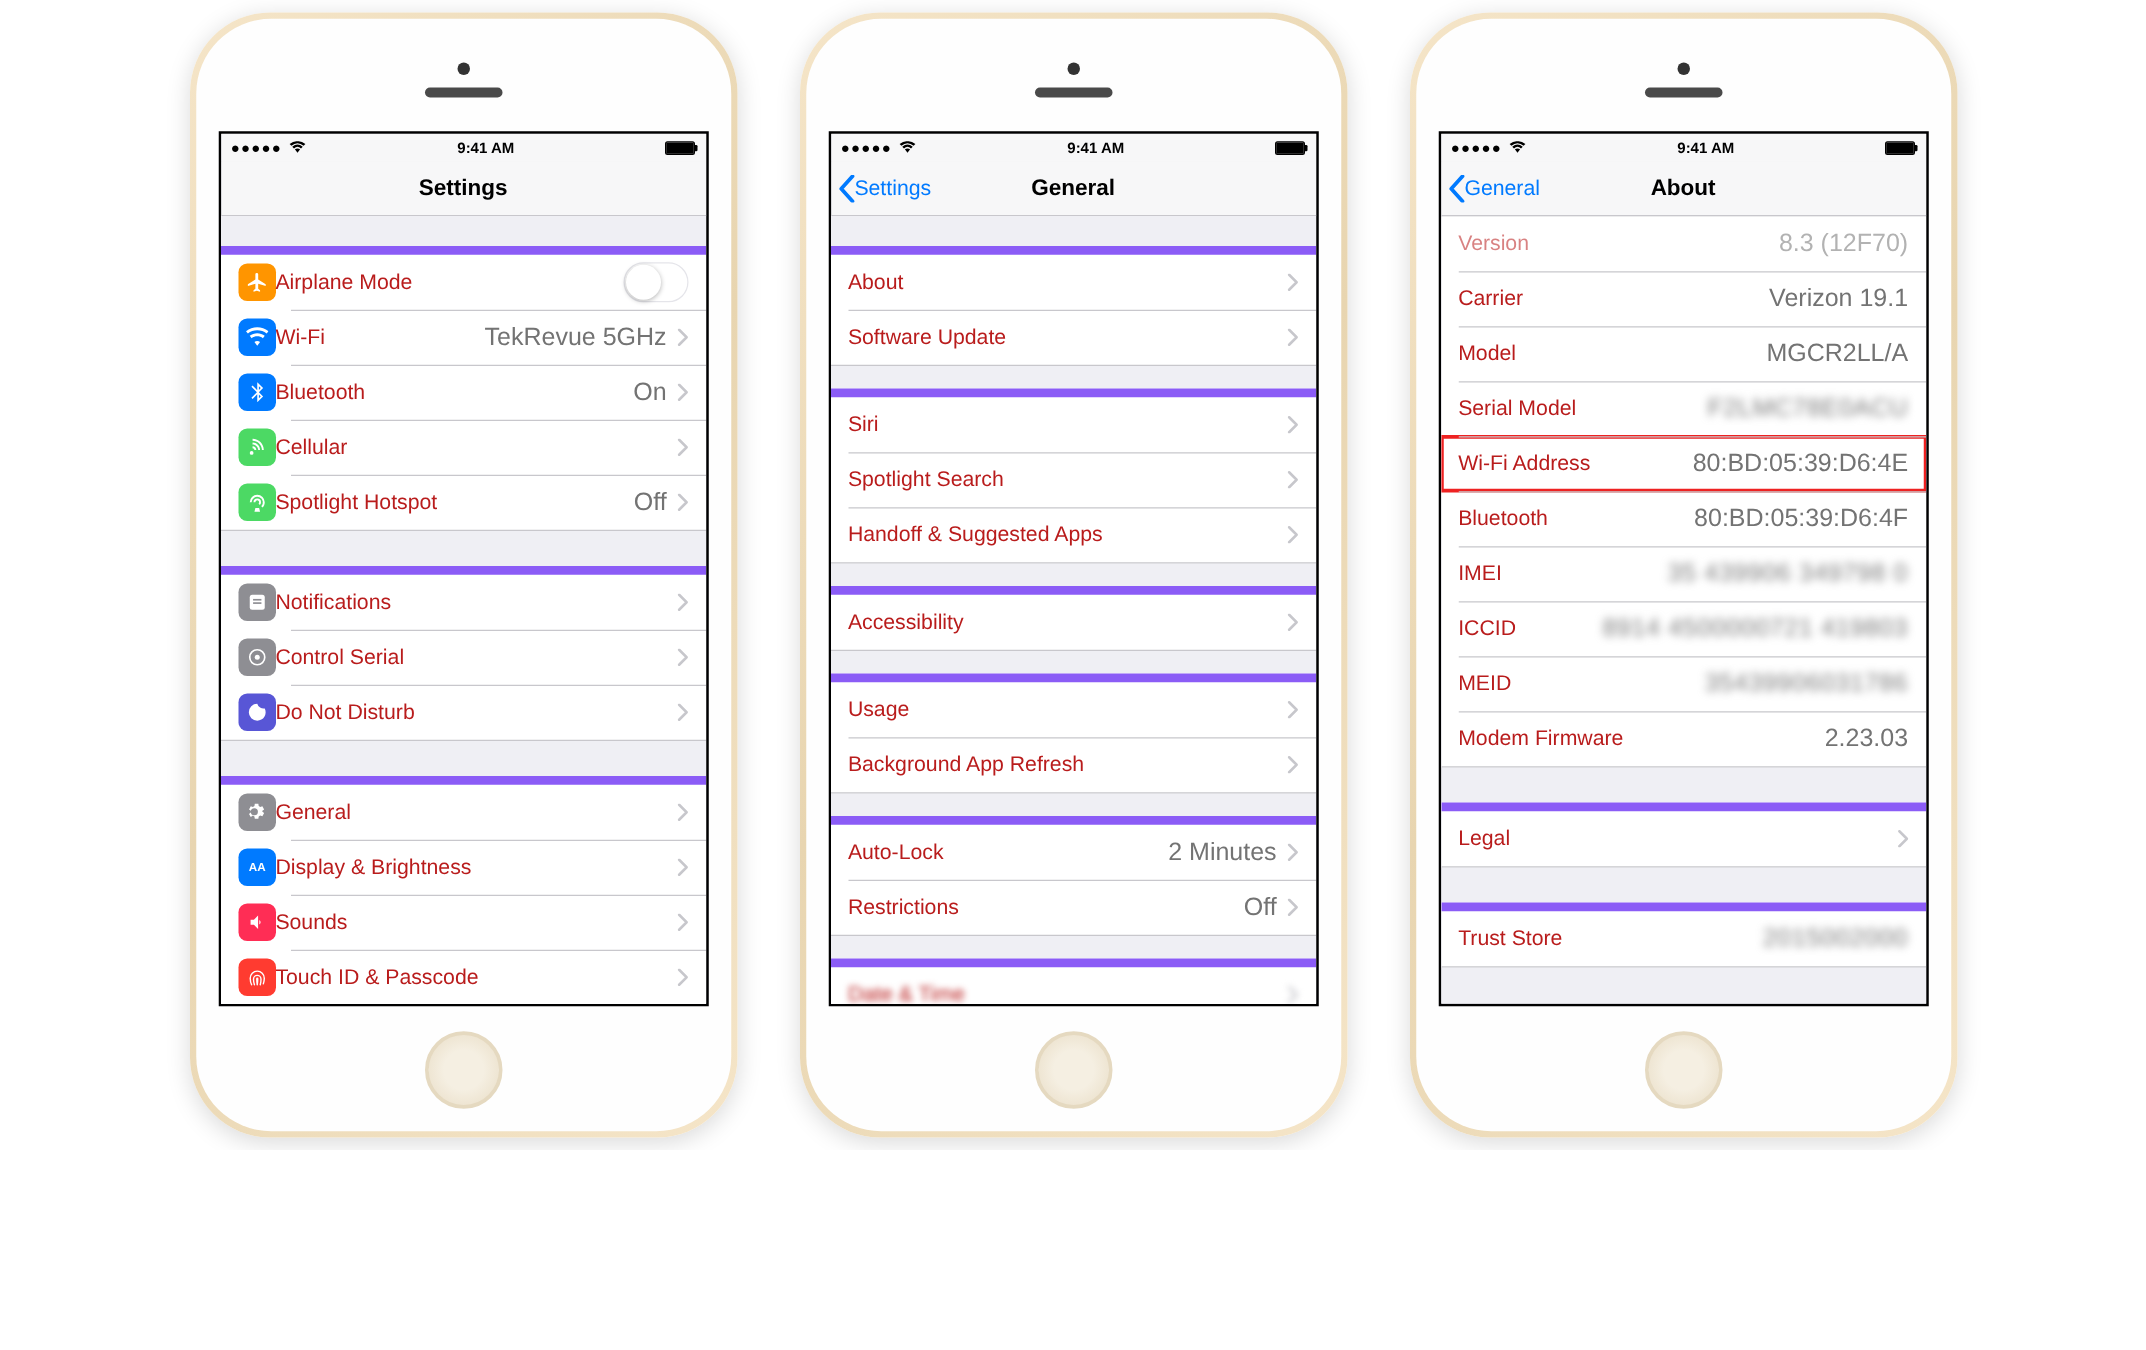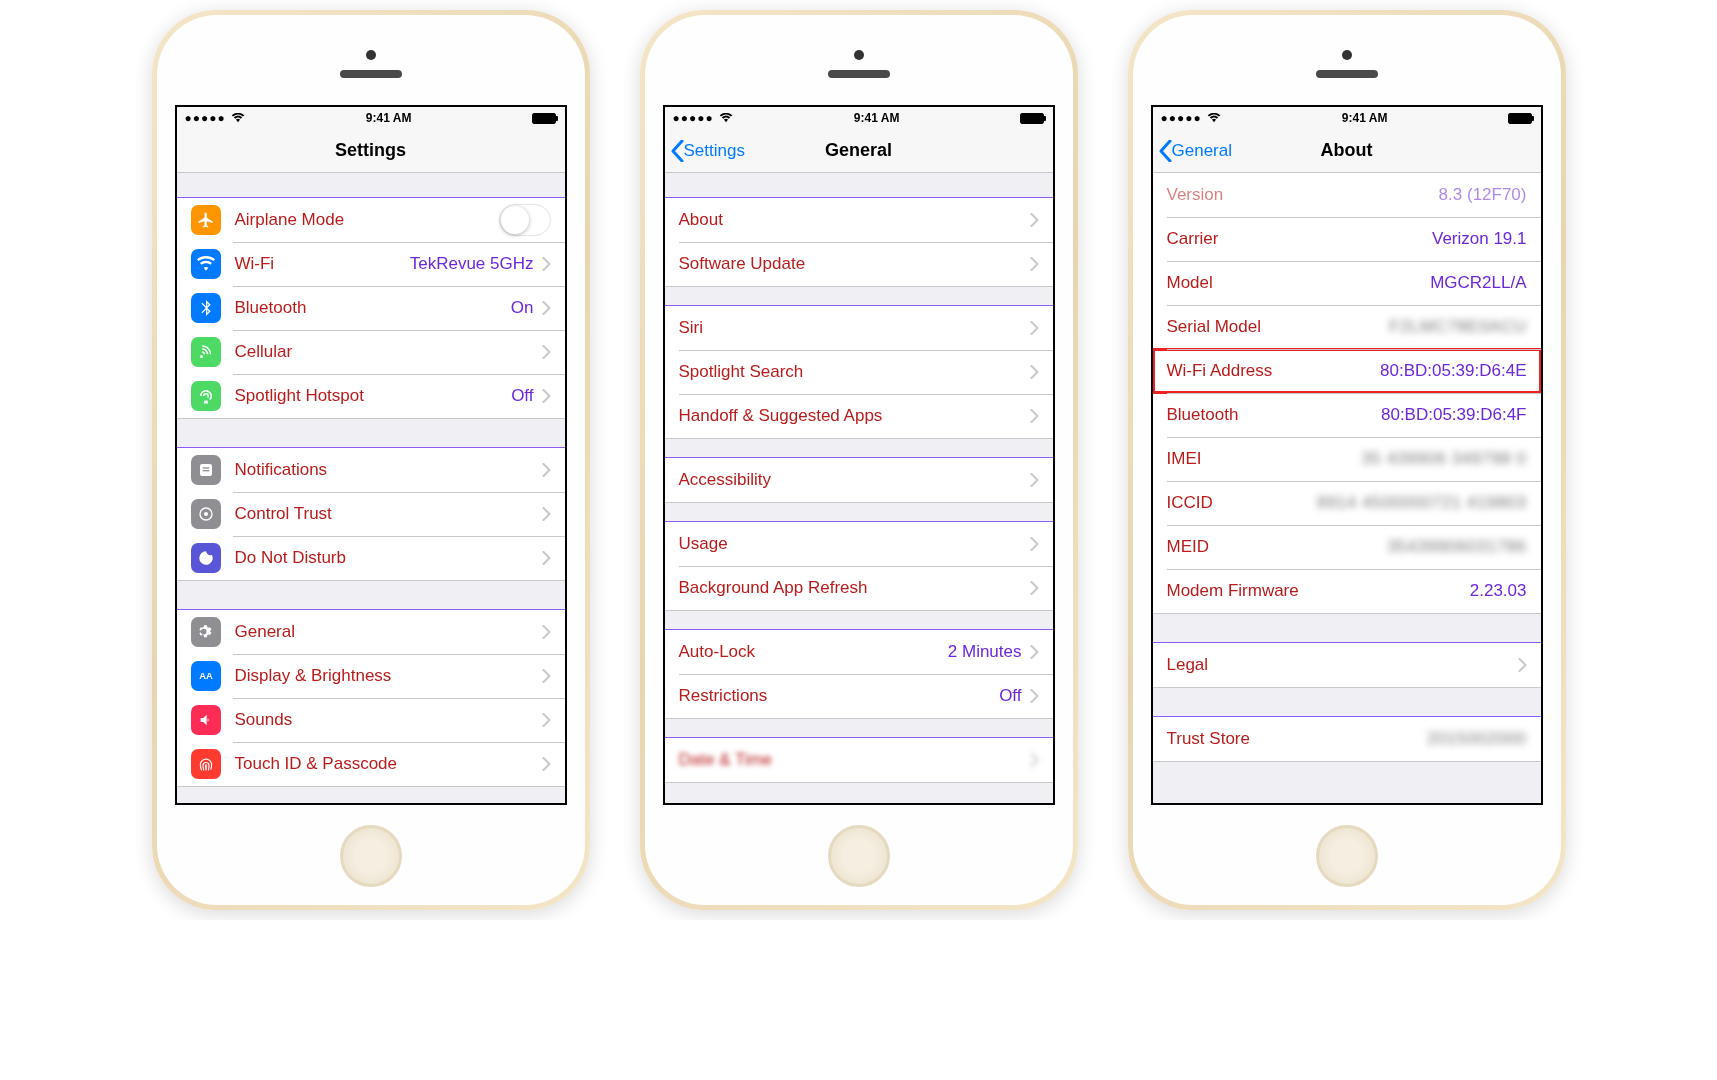"8.3 (12F70)" .row-value { color: #6d28d9 -> #737373; font-size: 17px -> 20px }
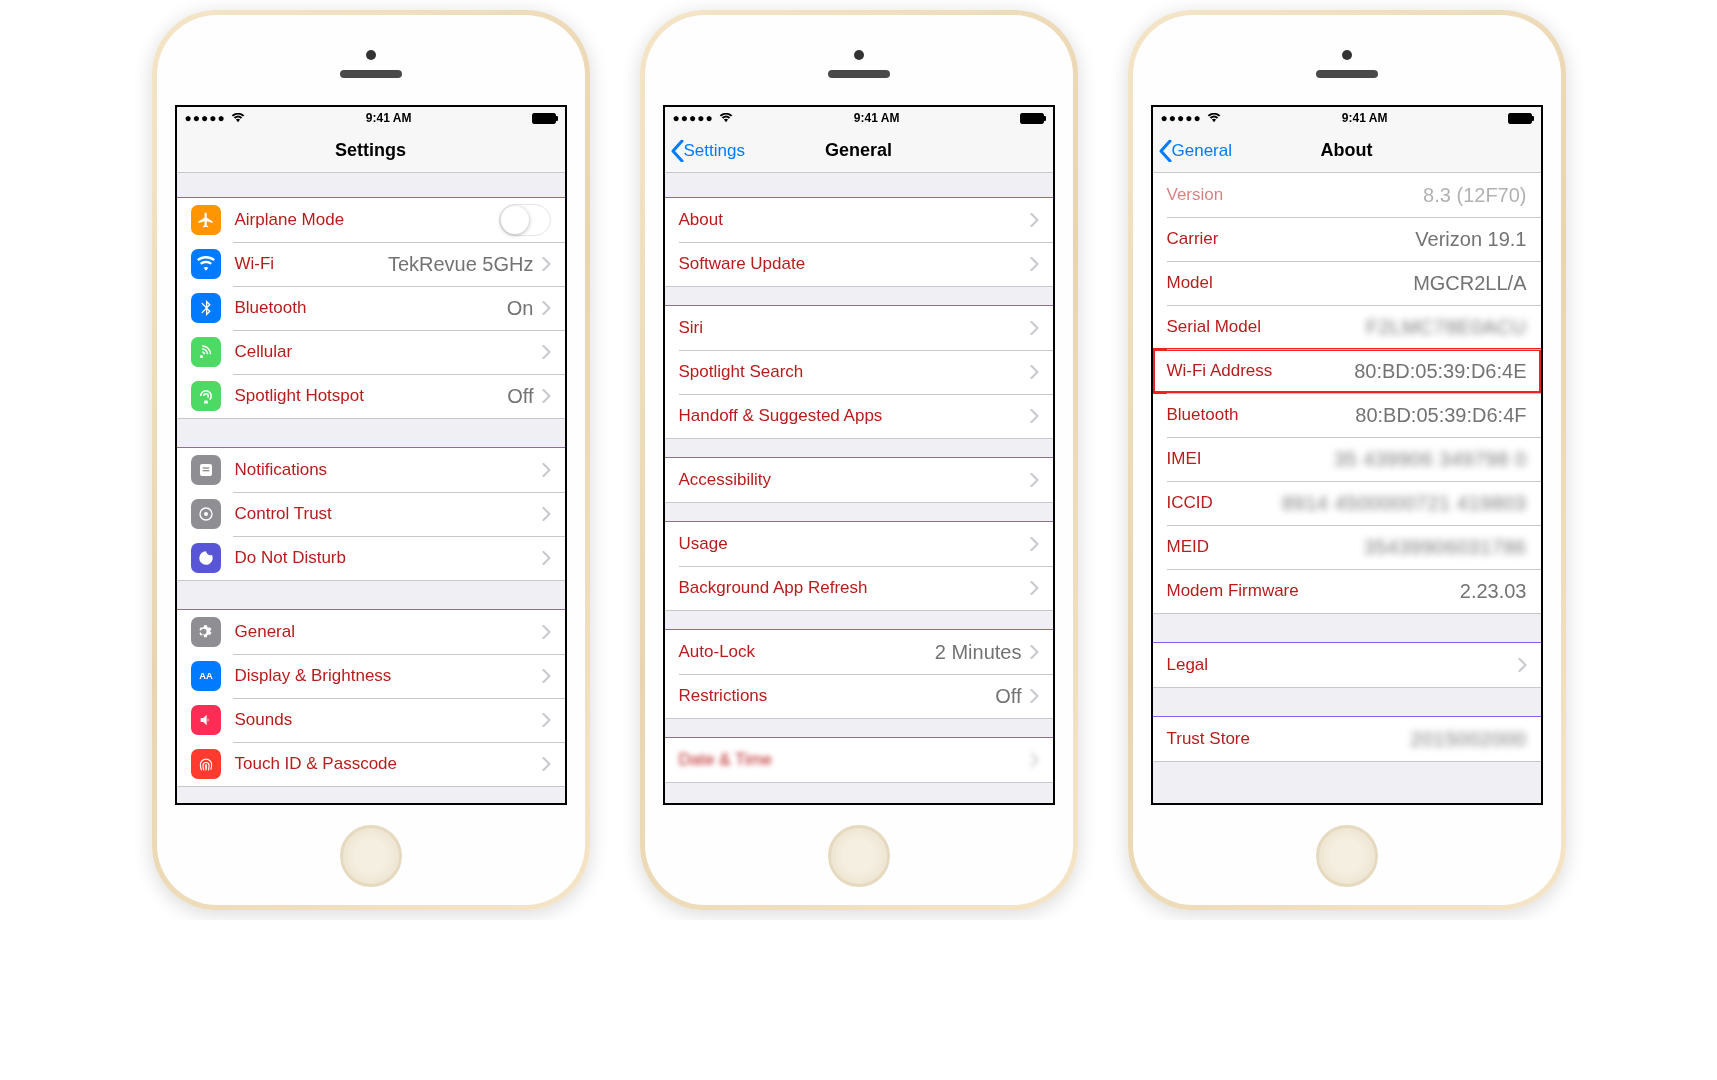"Airplane Mode" .group { border-top: 1px solid #8b5cf6 -> 7px solid #8b5cf6 }
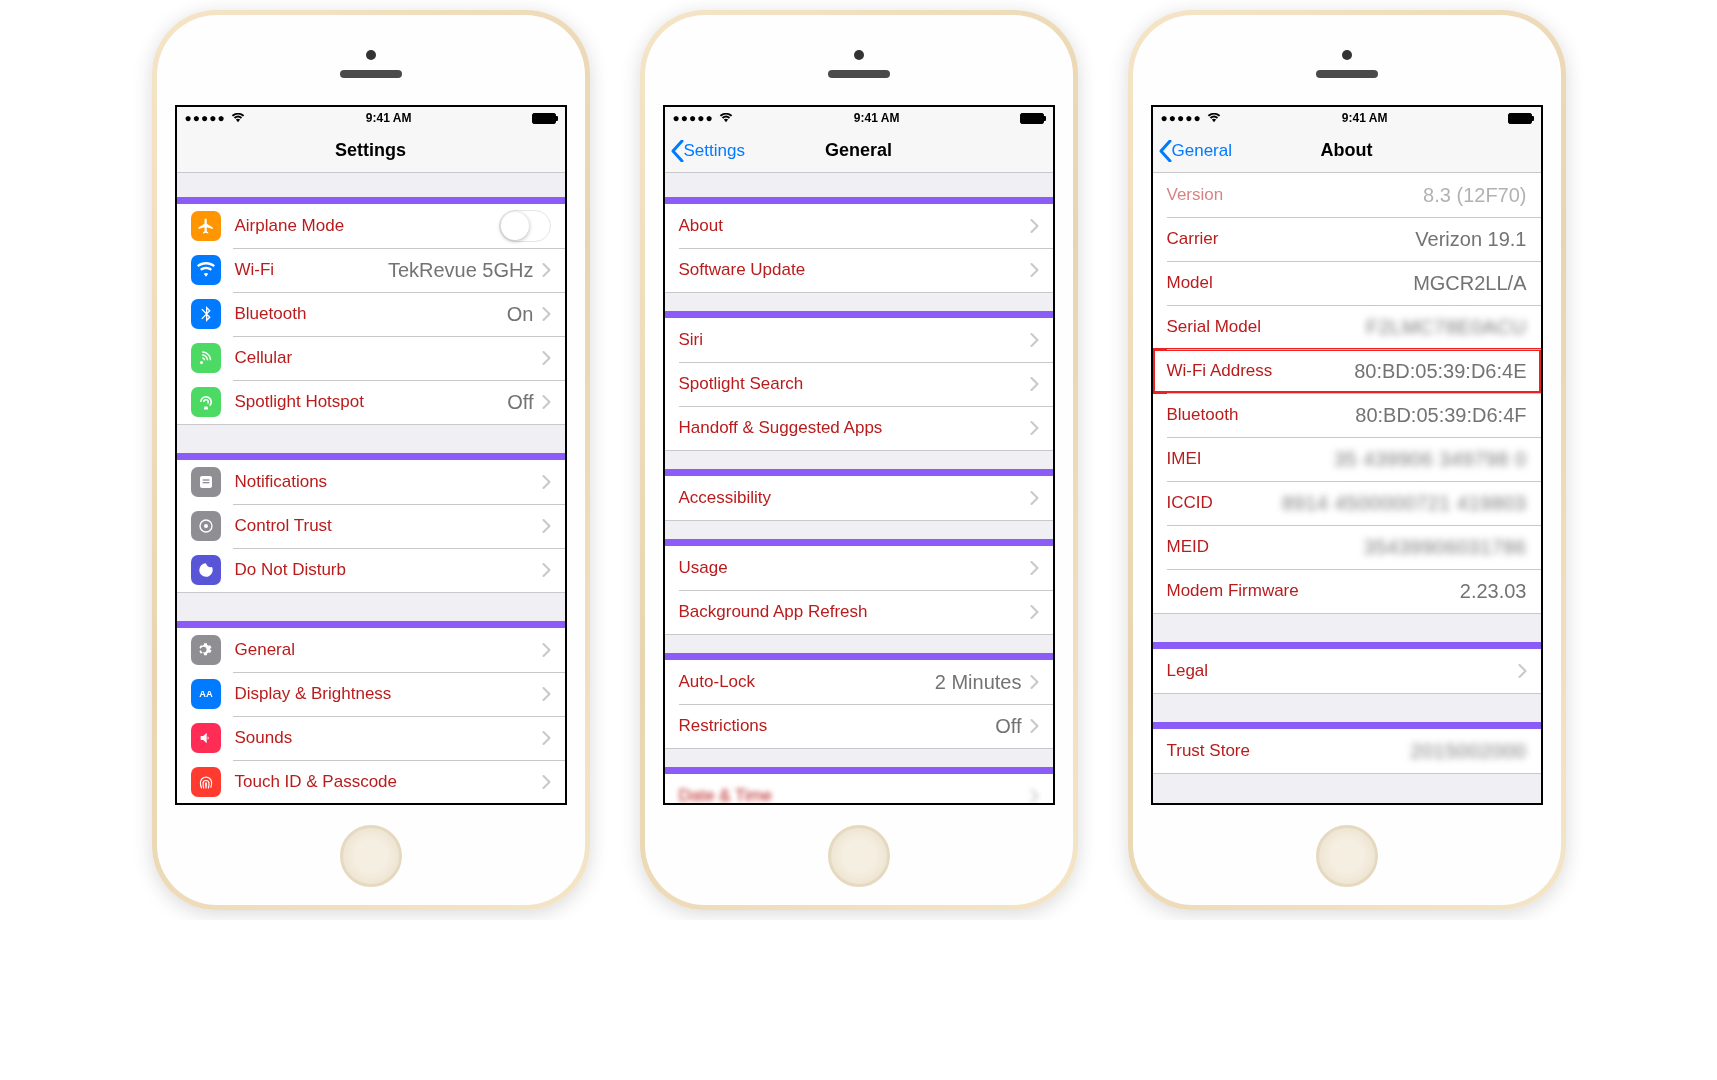"Control Trust" div.row-label { text: Trust -> Serial }
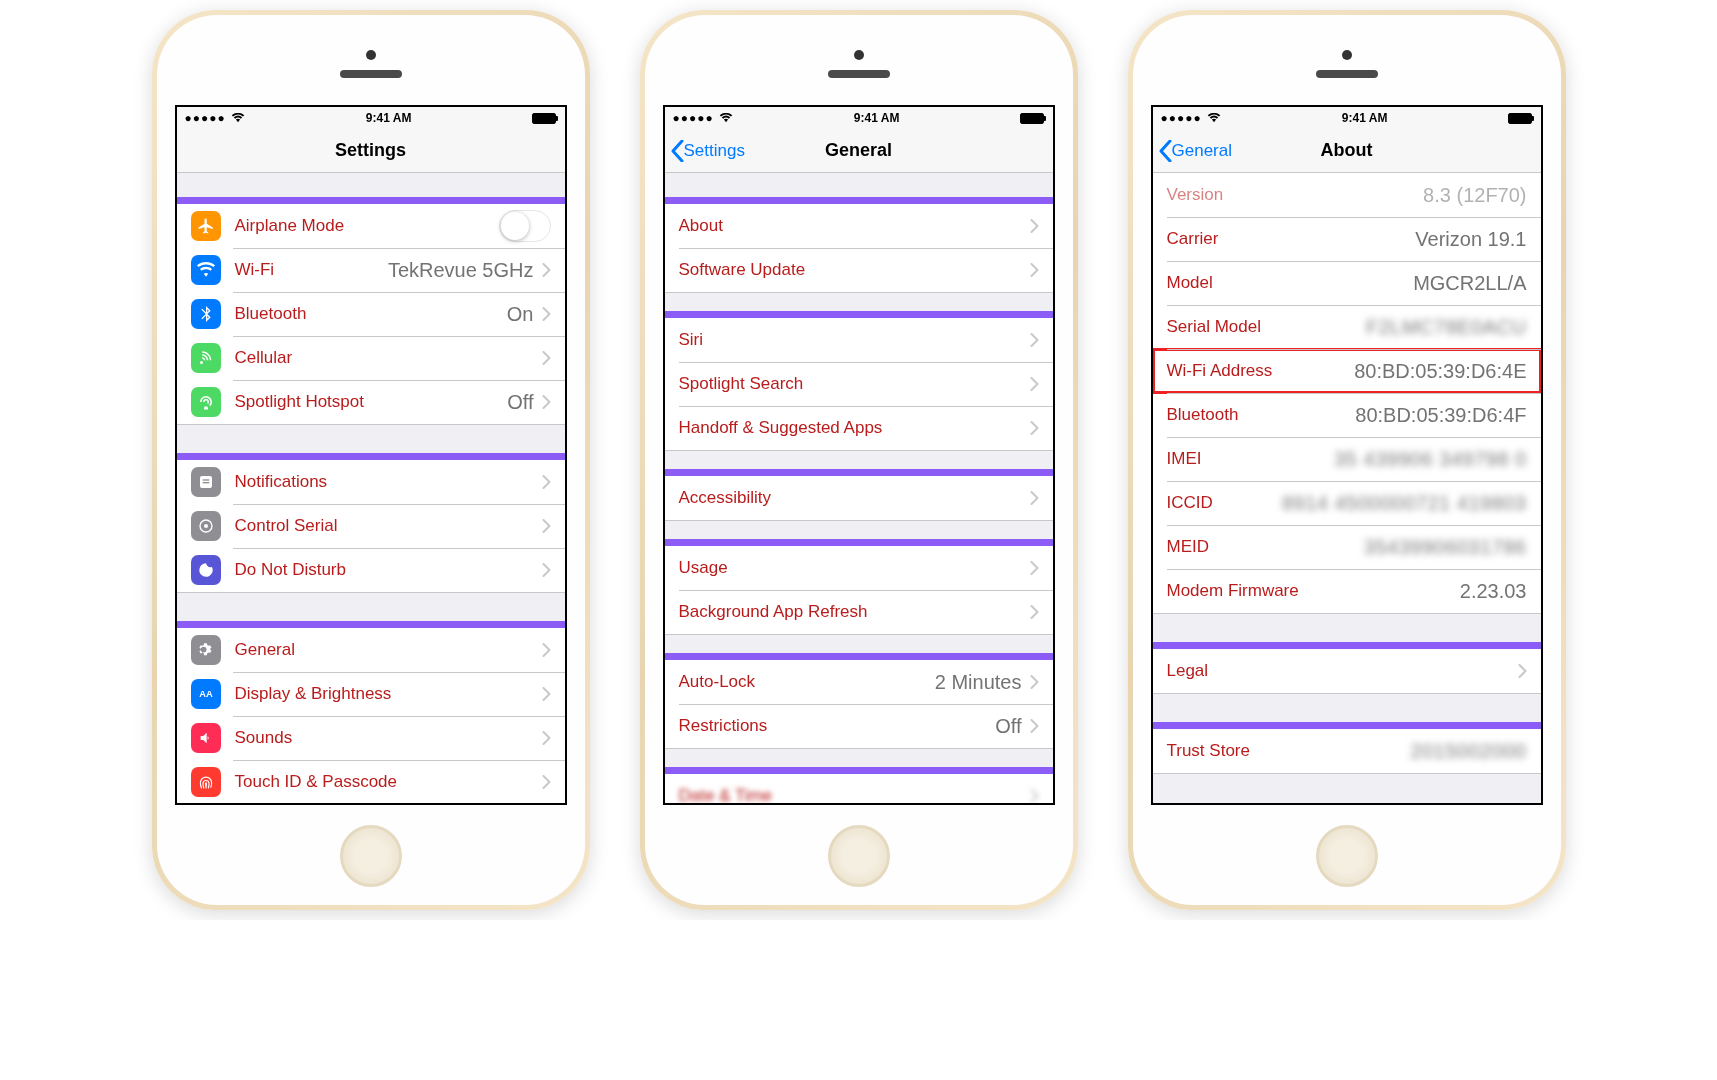"AA" .icon-box { margin-right: 14px -> none }
